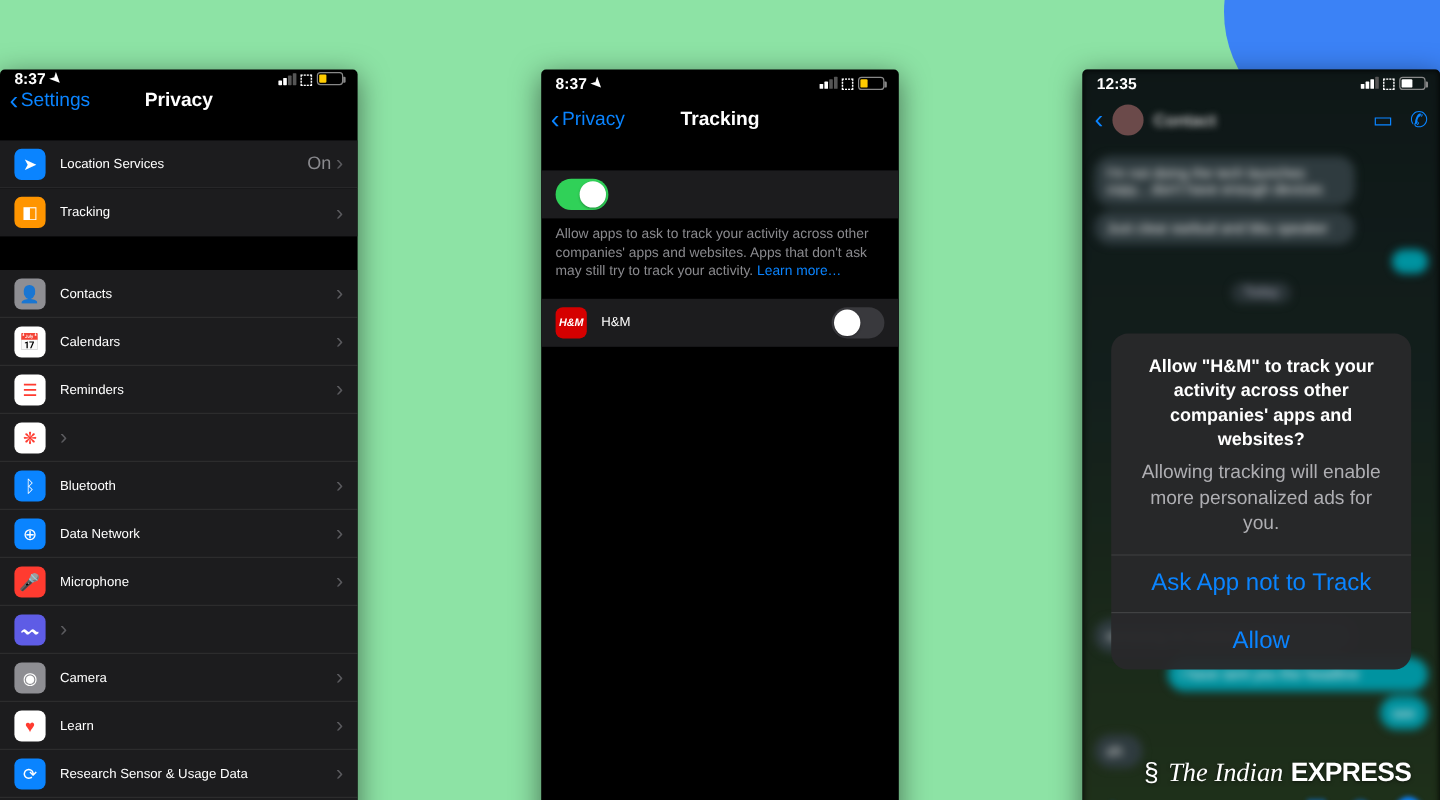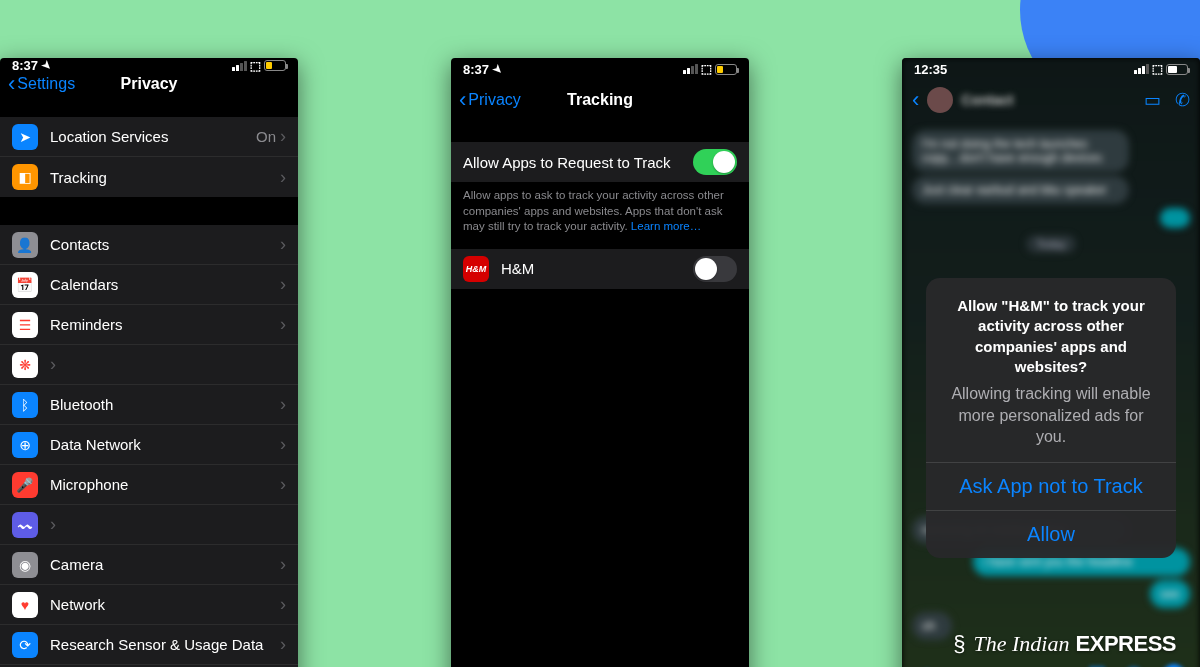"Location Services" .row-label { font-size: 15px -> 11px }
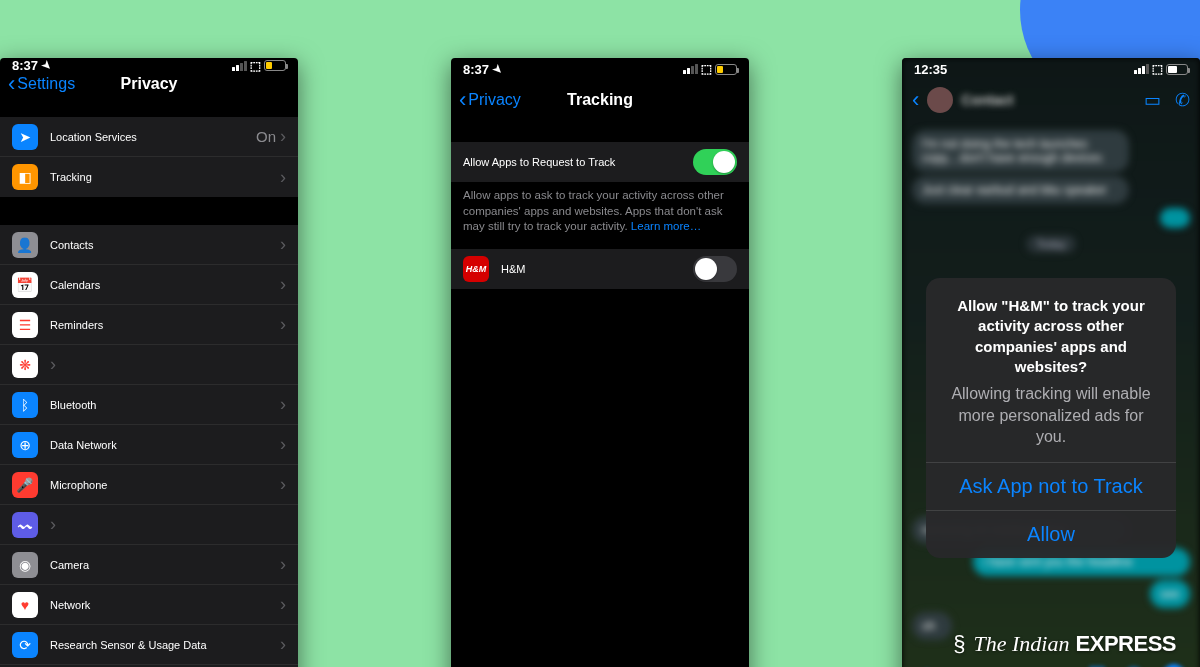"Allow Apps to Request to" span.row-label { html: <span>Allow Apps to Request to Track</span> -> none }
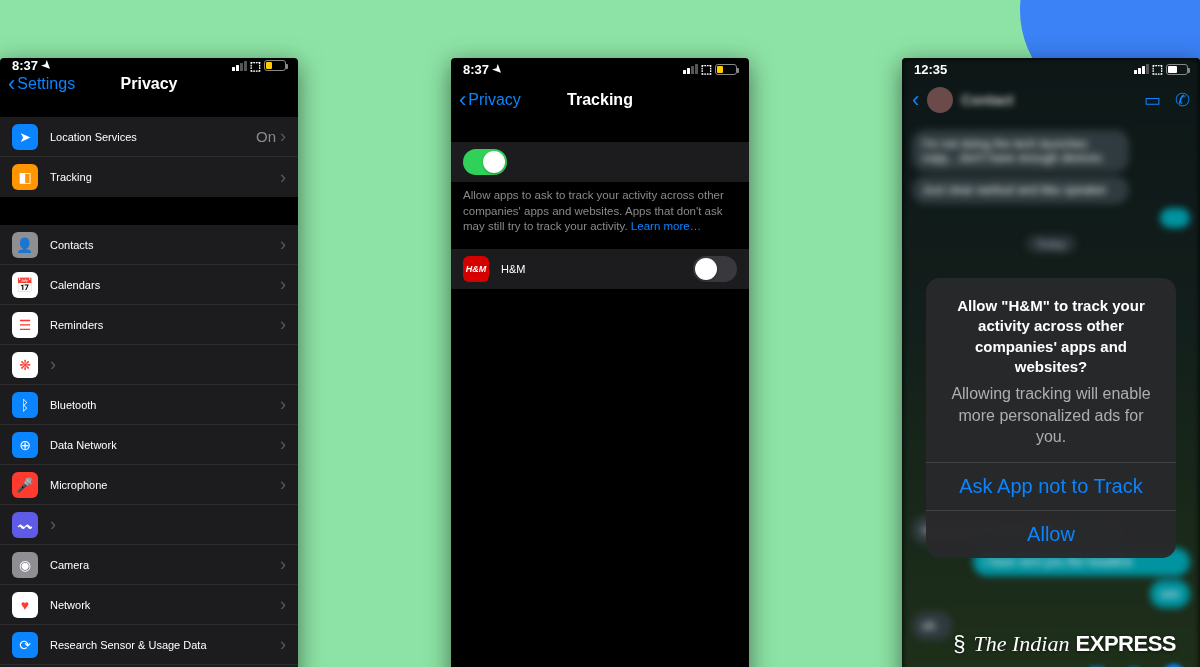"Network" span.row-label { text: Network -> Learn }
